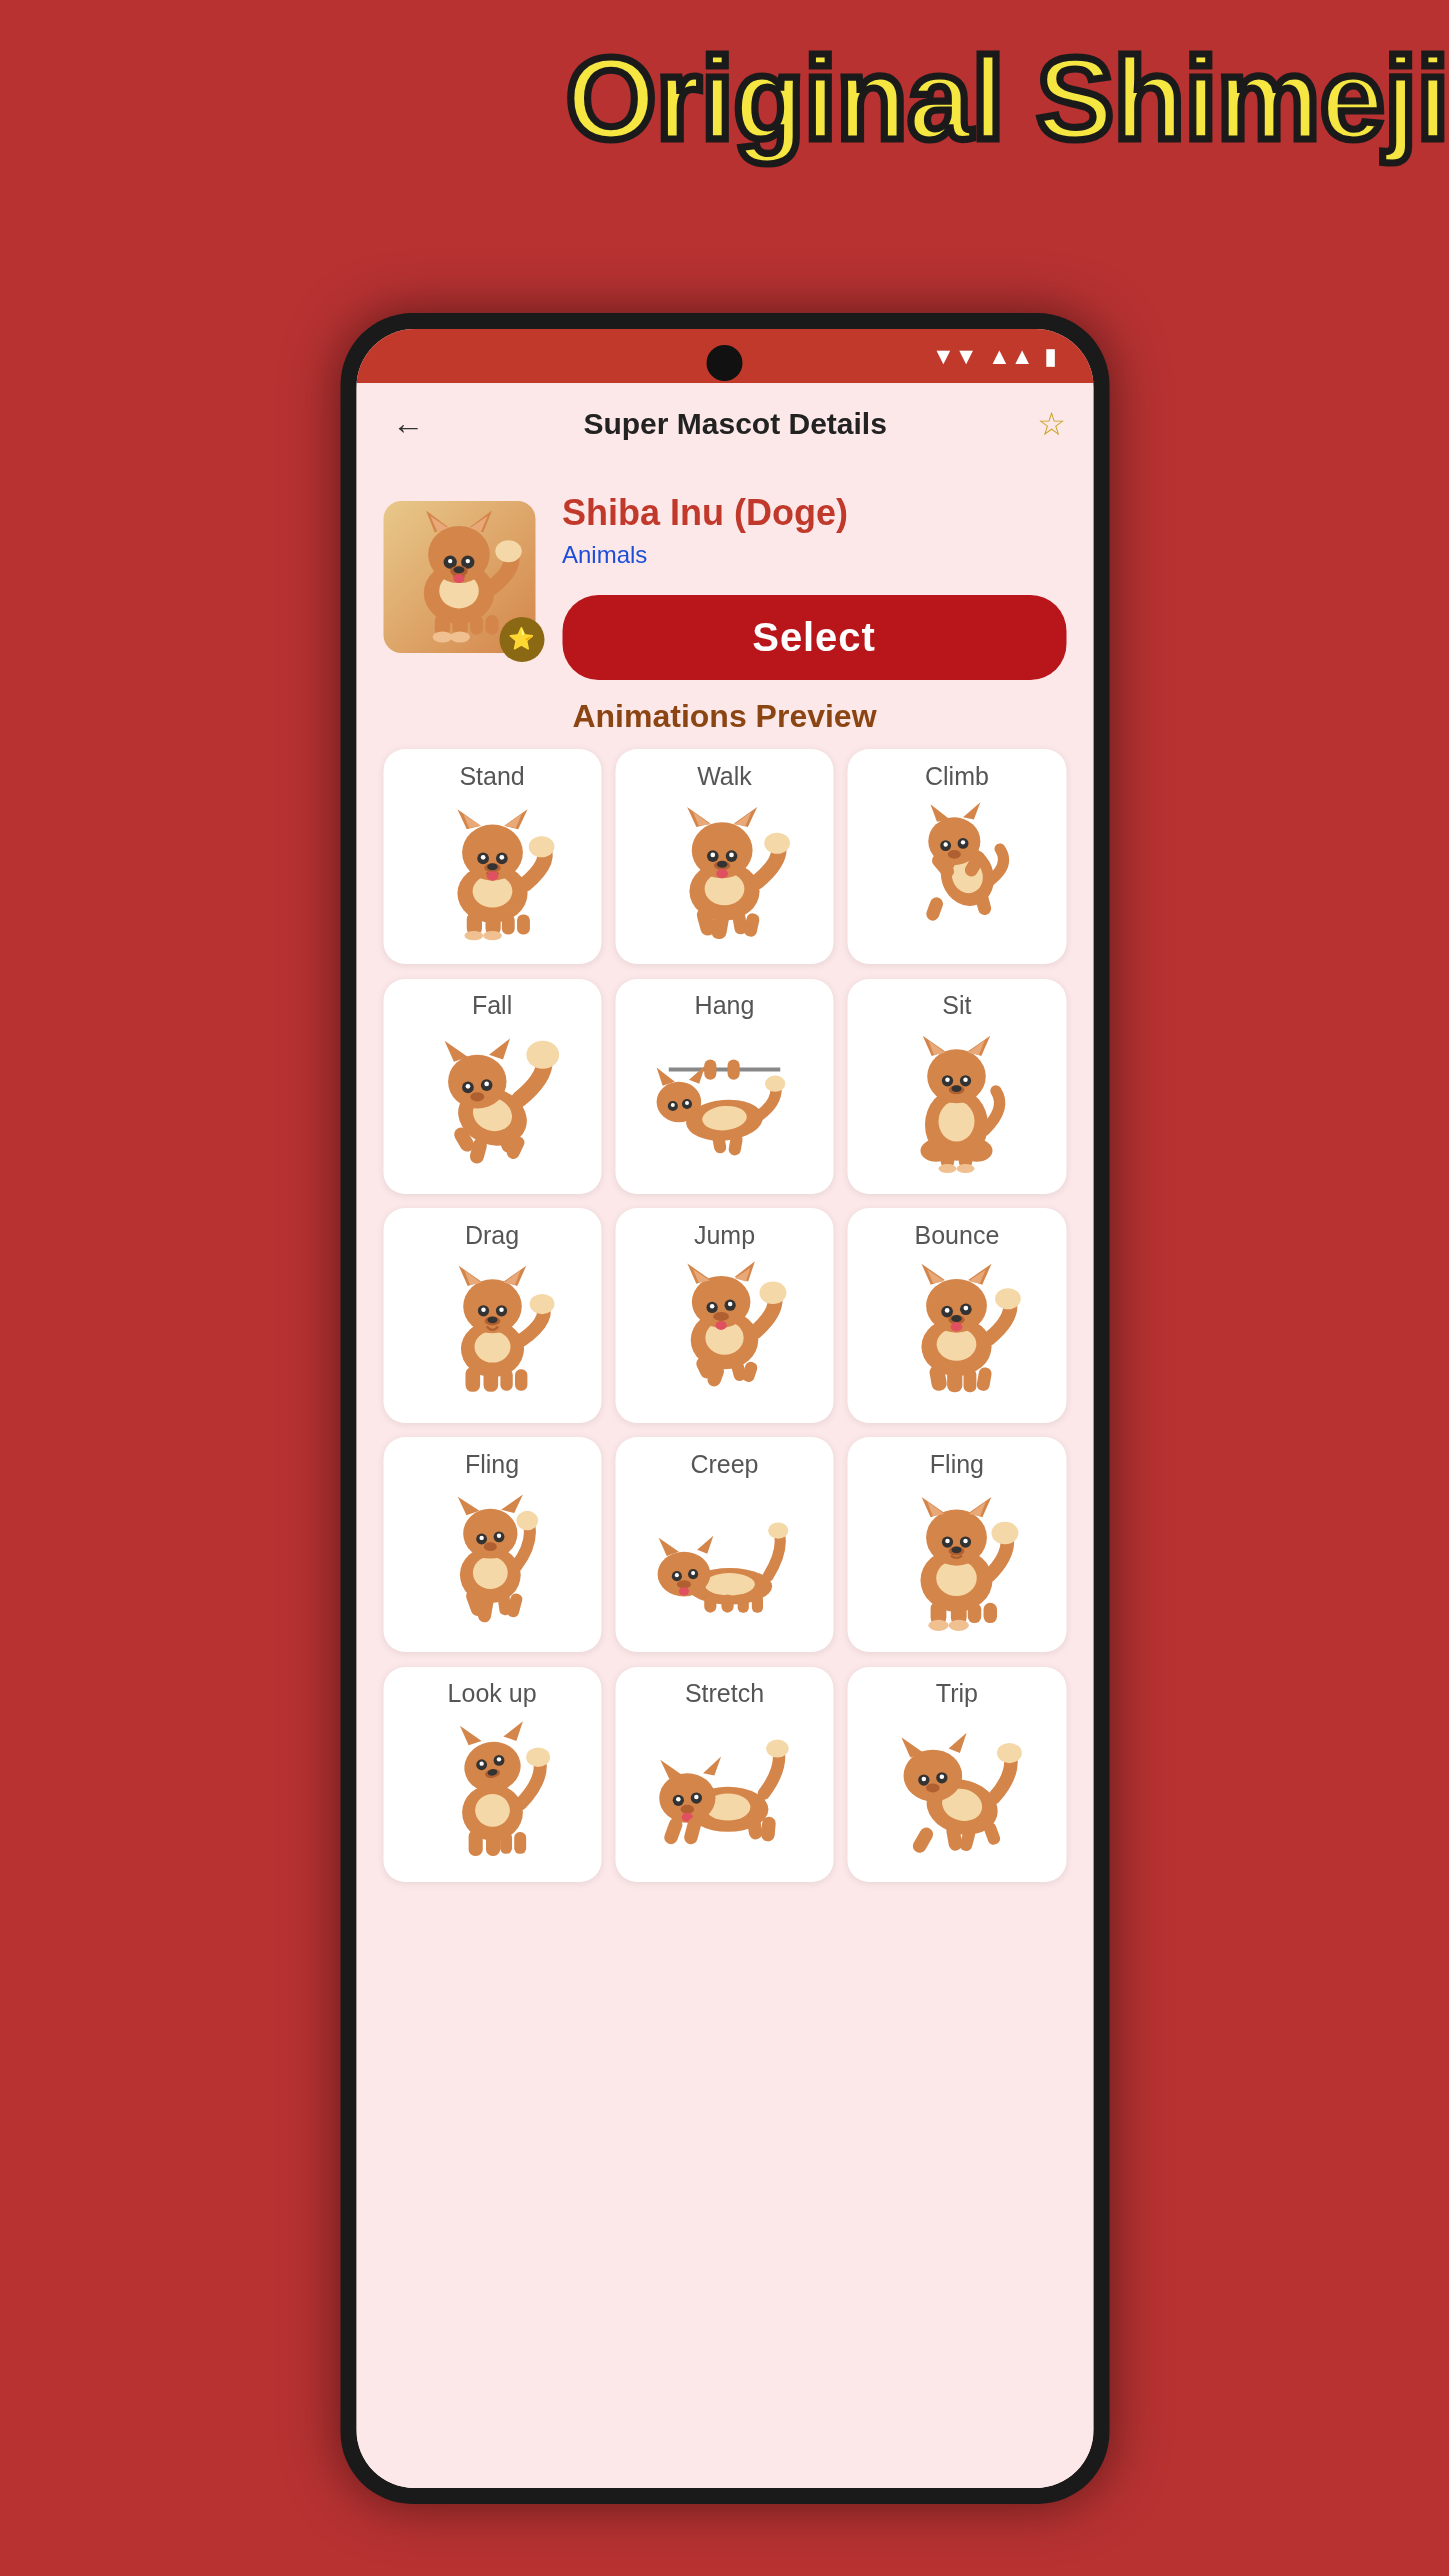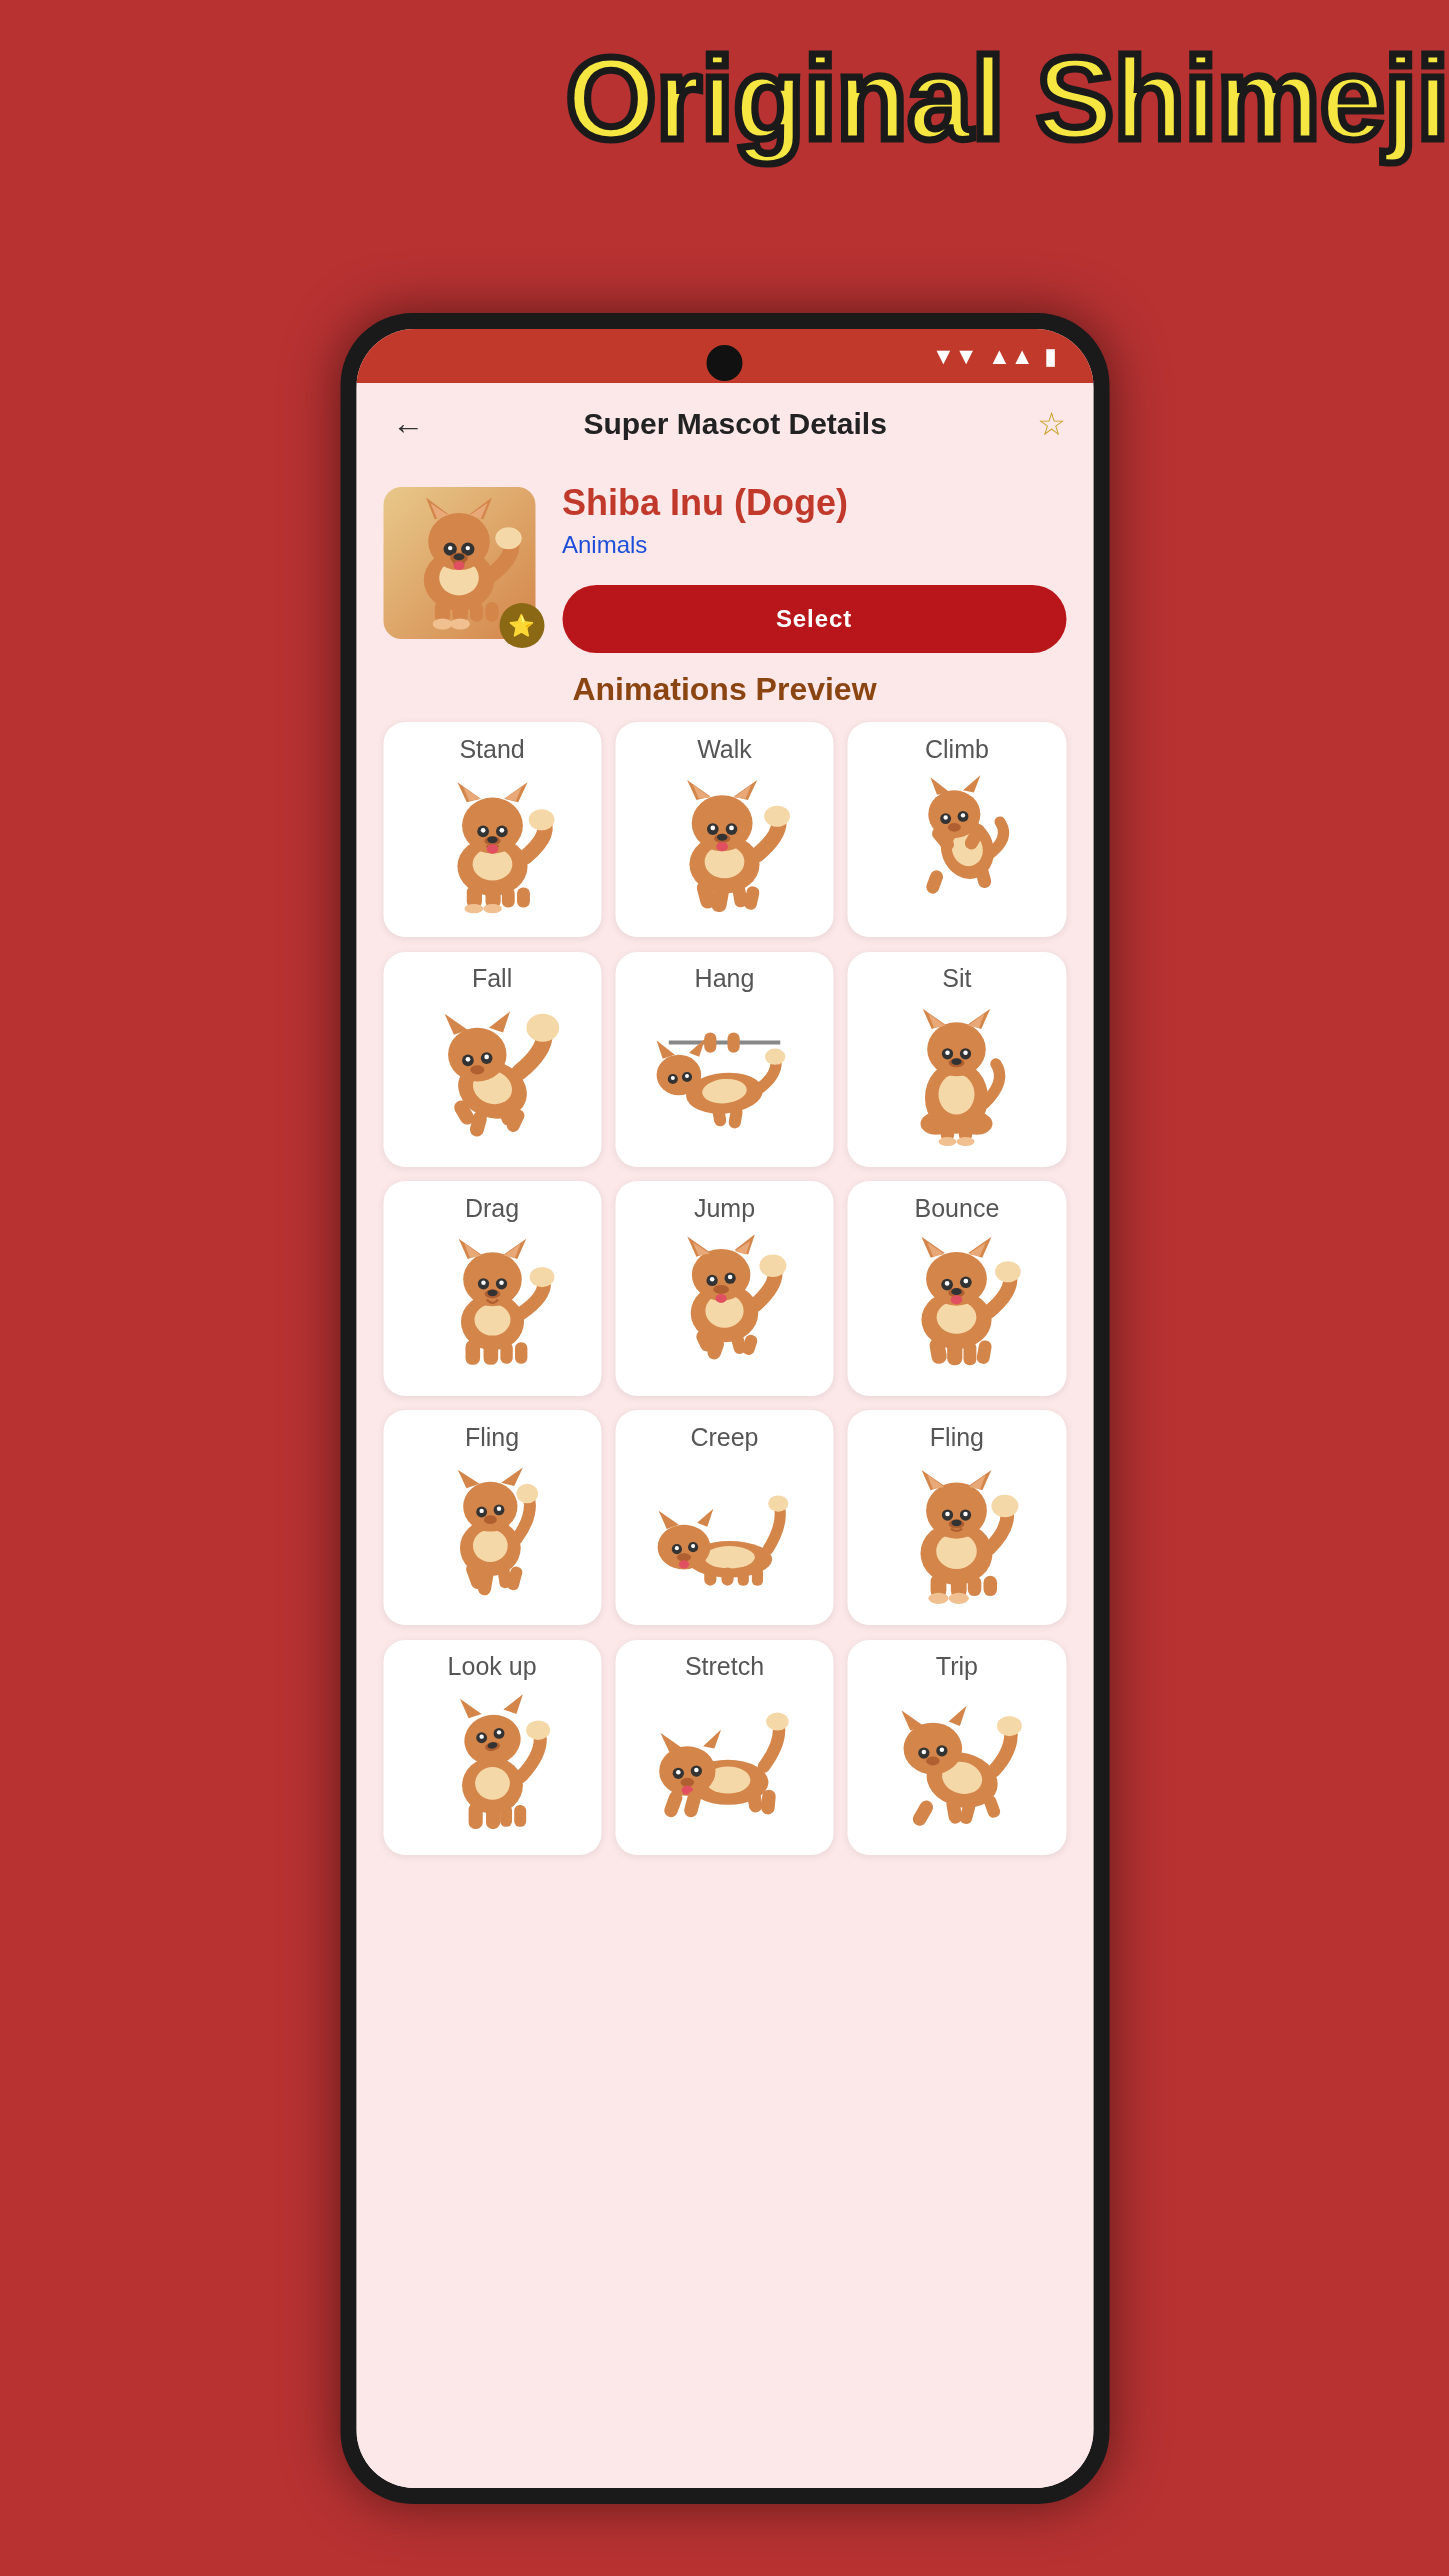"Shiba Inu (Doge)" .mascot-name { margin-top: none -> 10px }
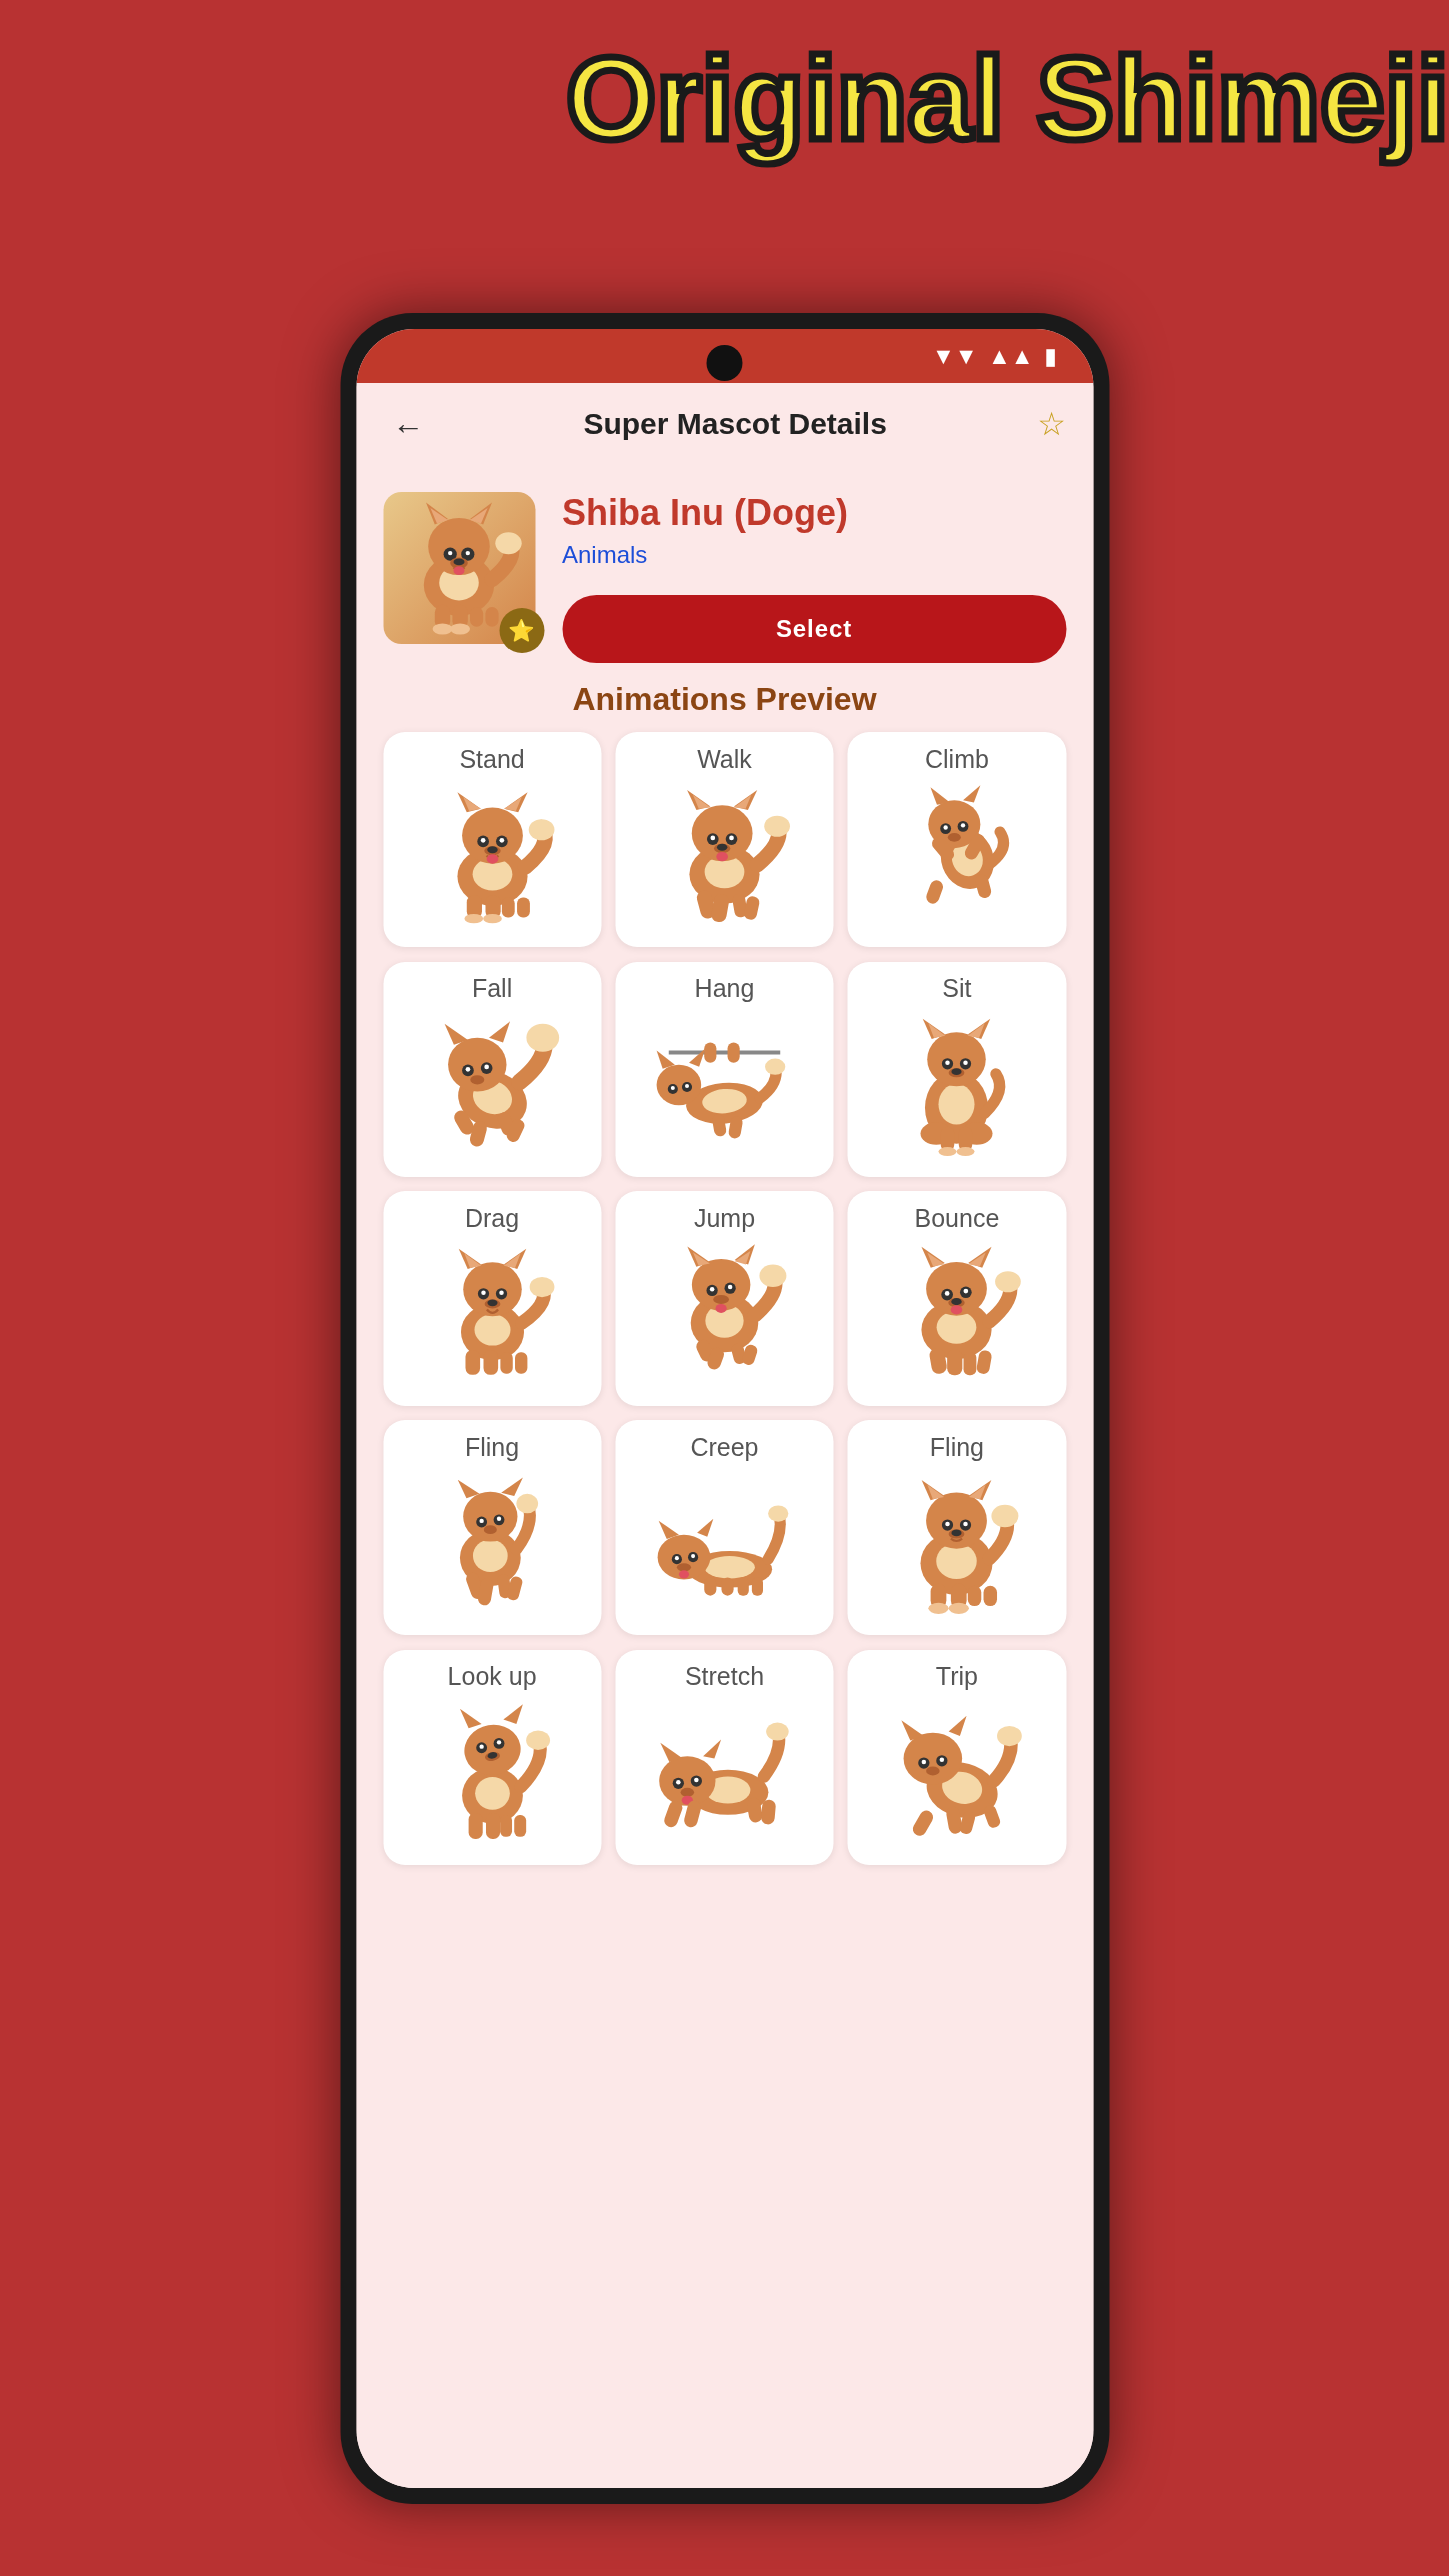"Select" .select-btn { font-size: 24px -> 40px }
